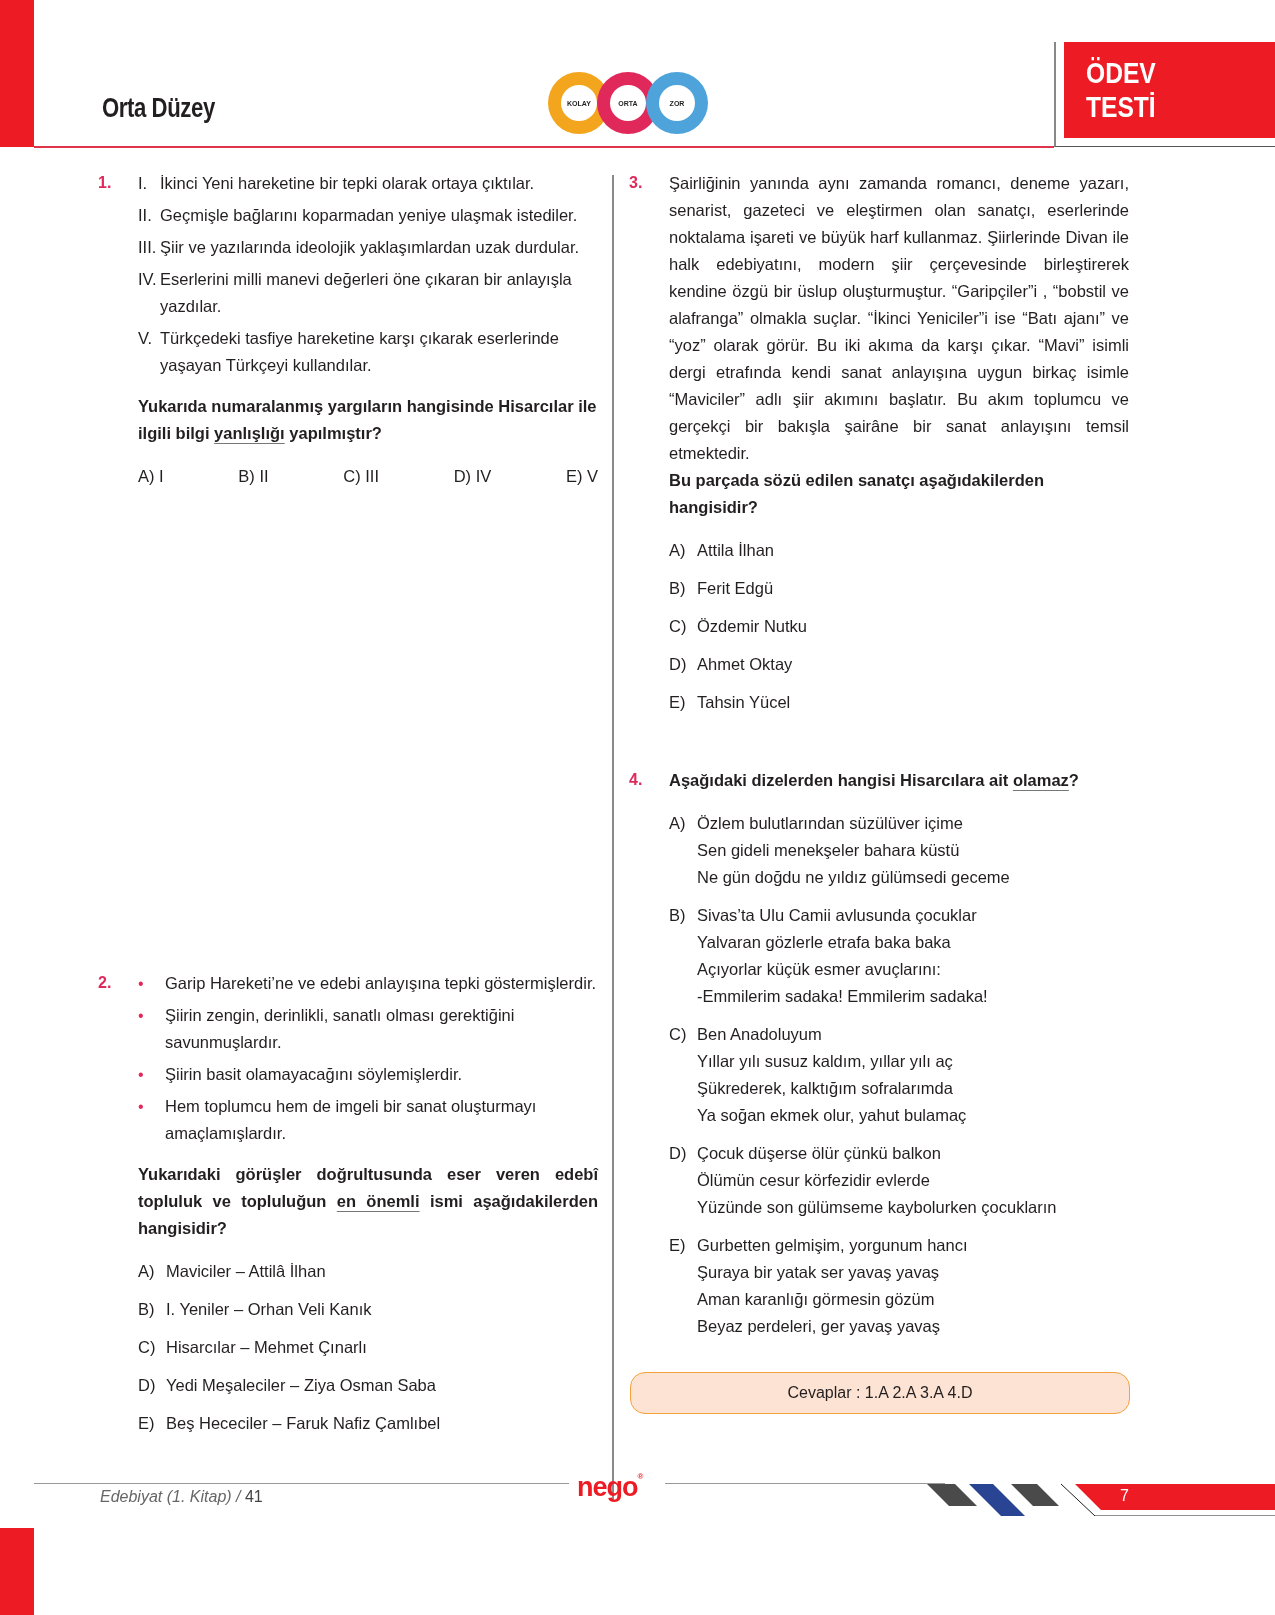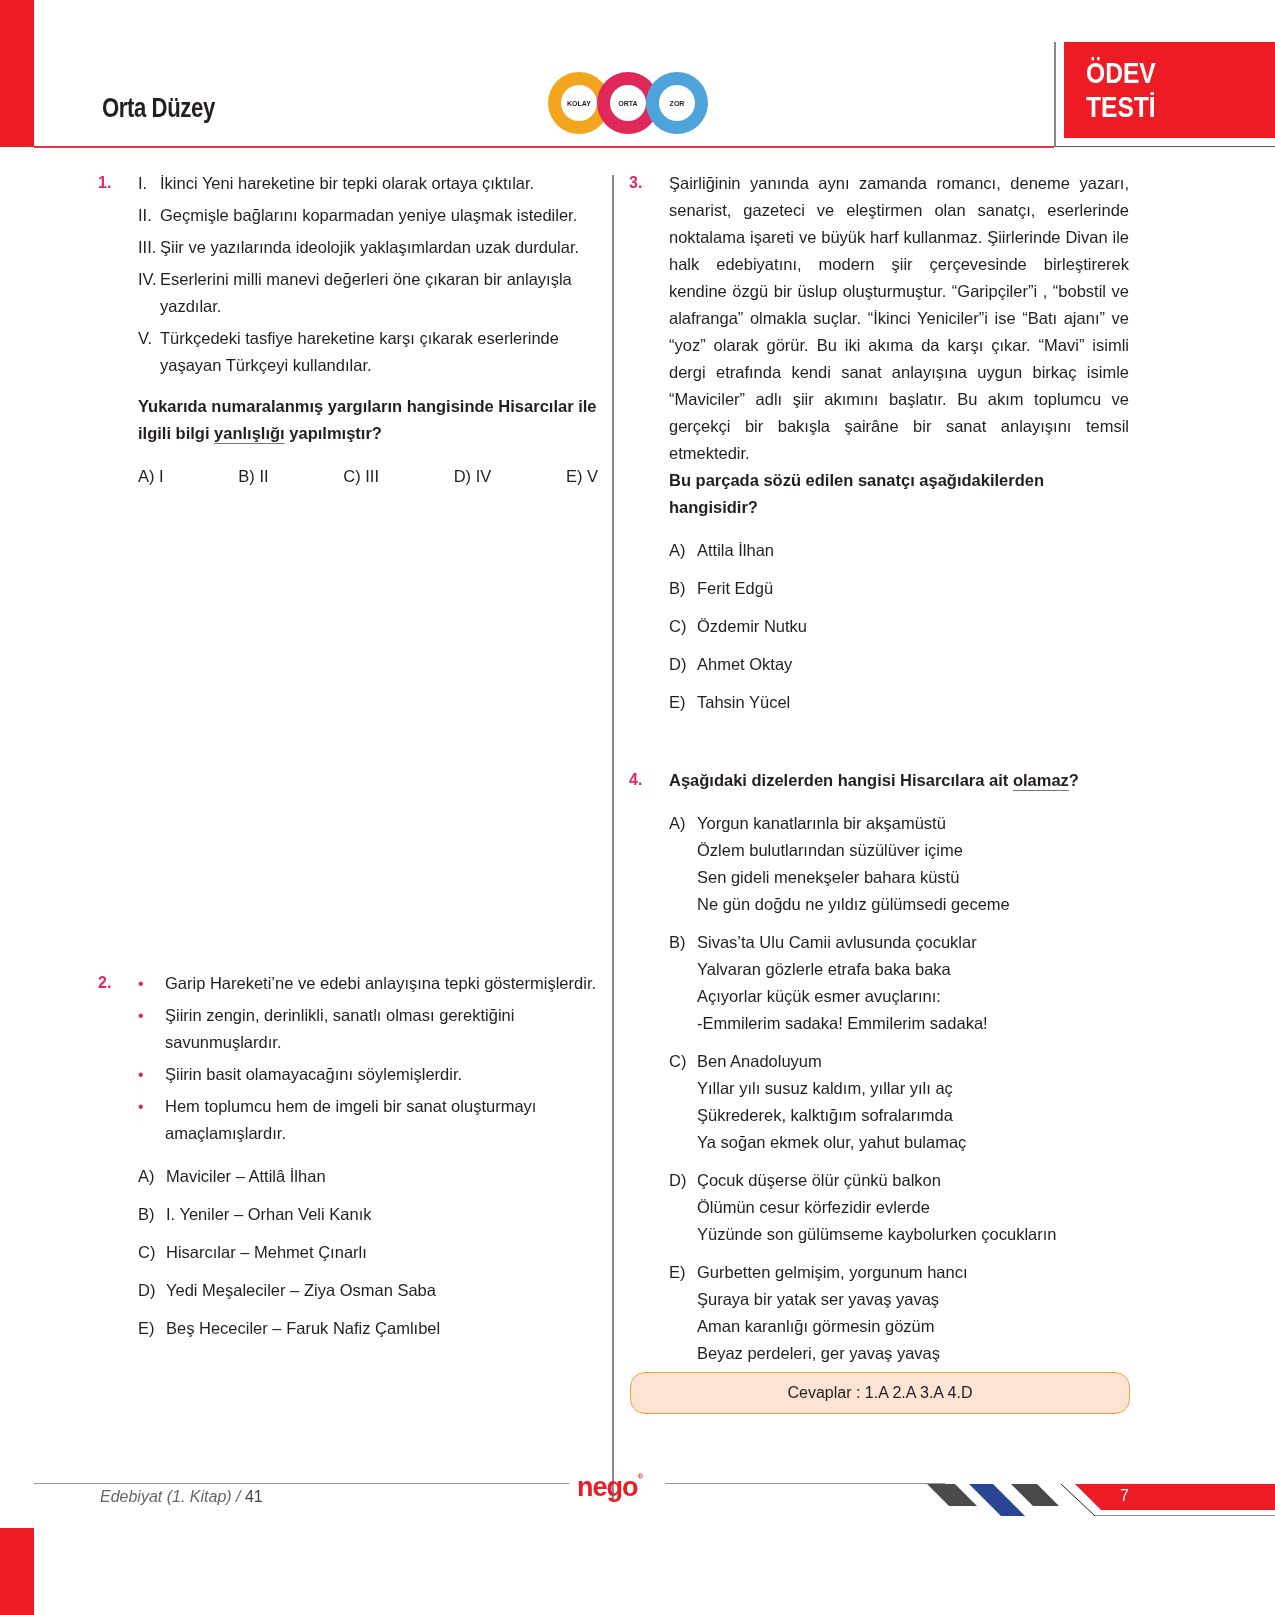"Yorgun kanatlarınla bir akşamüstü" div { html: <div>Yorgun kanatlarınla bir akşamüstü</div> -> none }
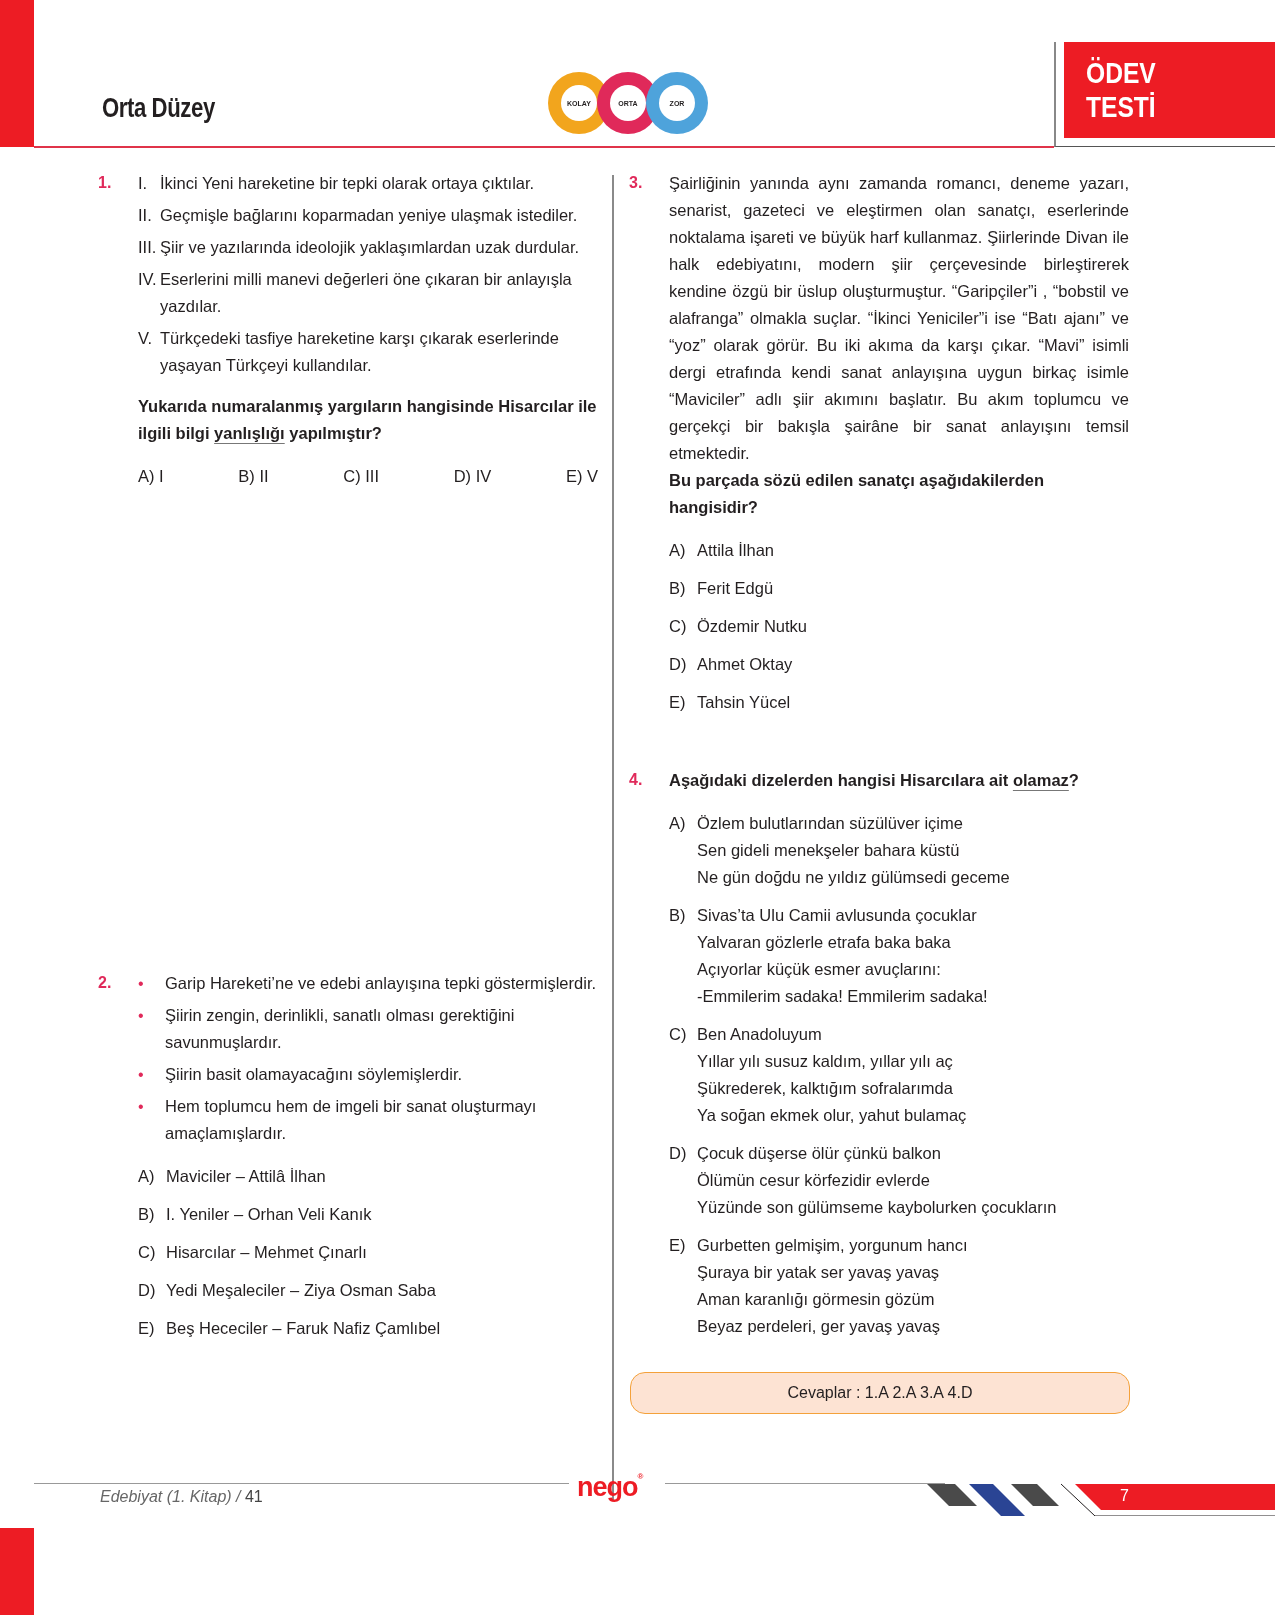"Yukarıdaki görüşler doğrultusunda eser" div.stem { html: none -> <div><span>Yukarıdaki görüşler doğrultusunda eser veren edebî topluluk ve topluluğun </span><span>en önemli</span><span> ismi aşağıdakilerden hangisidir?</span></div> }
